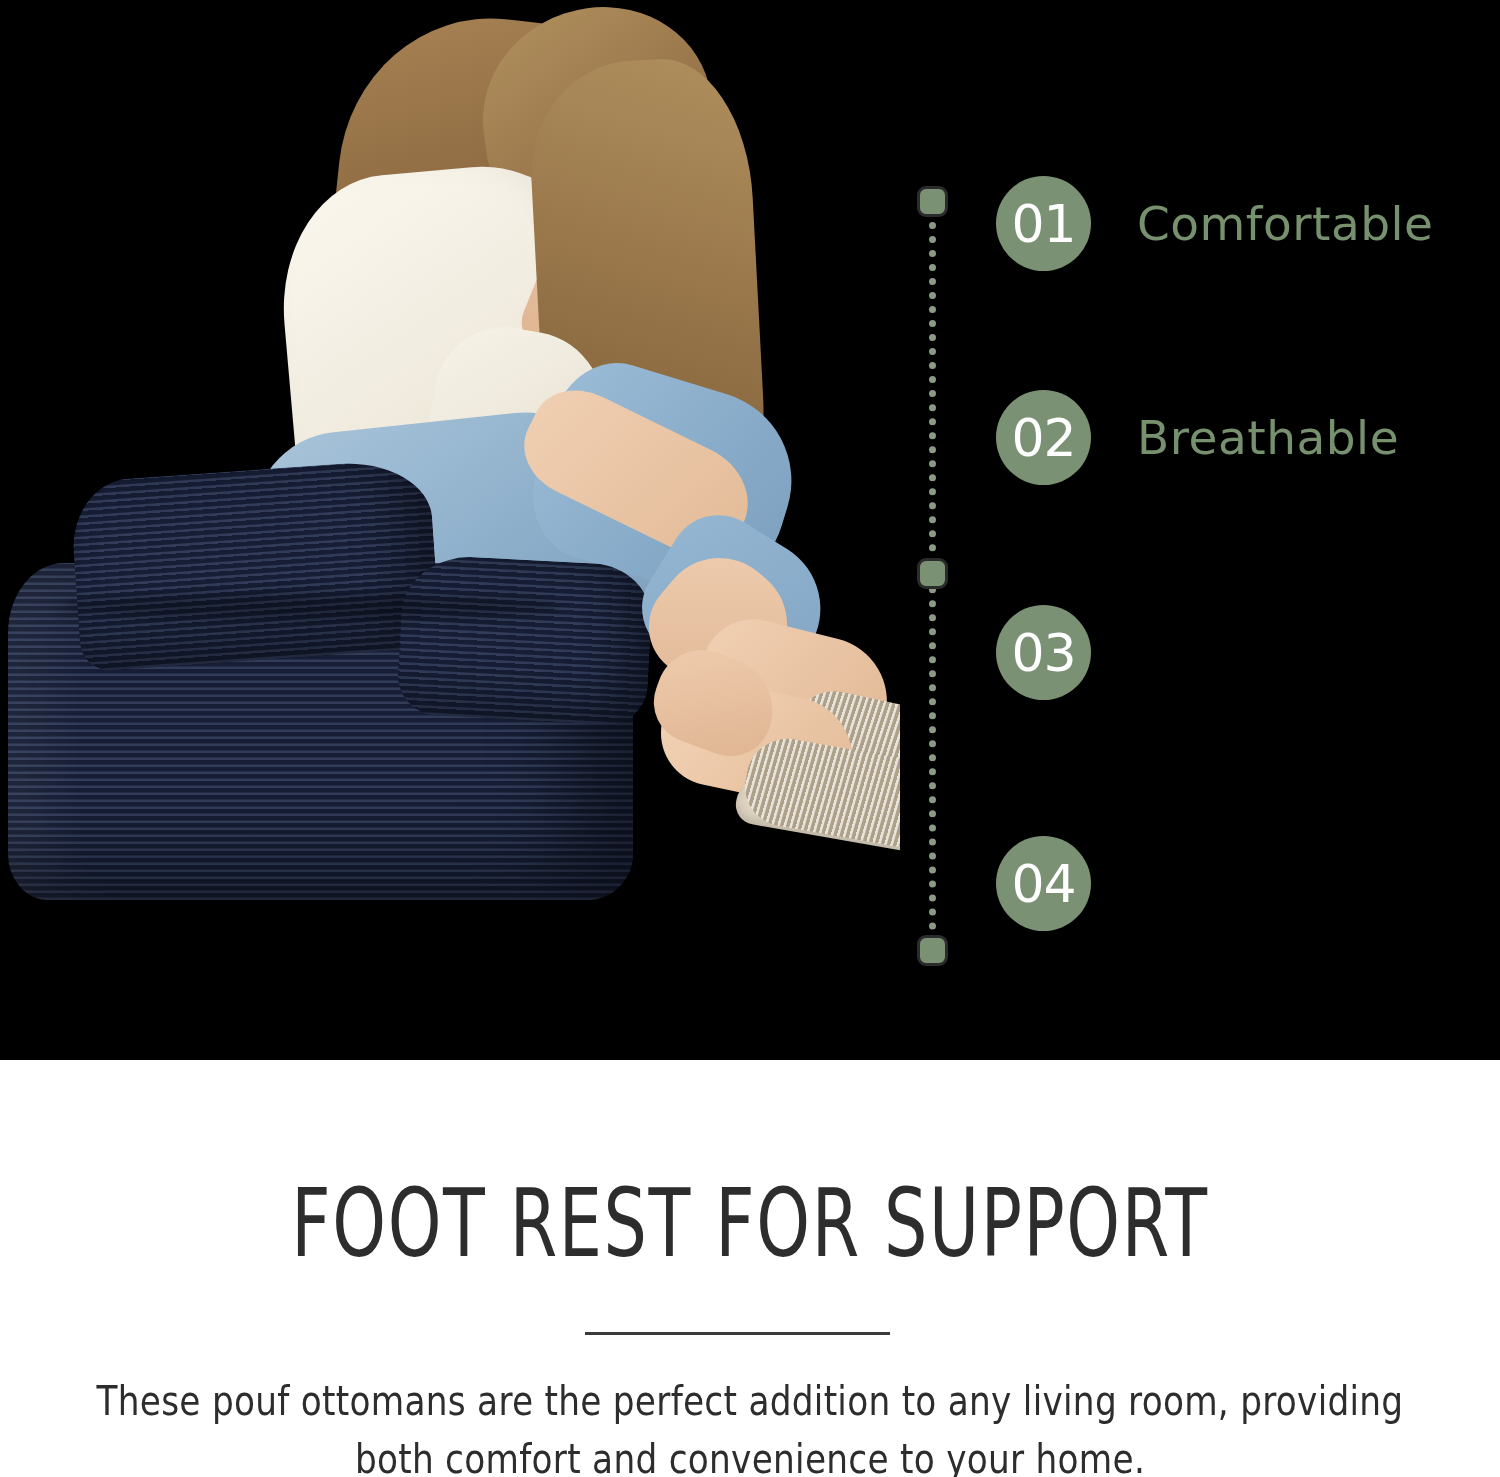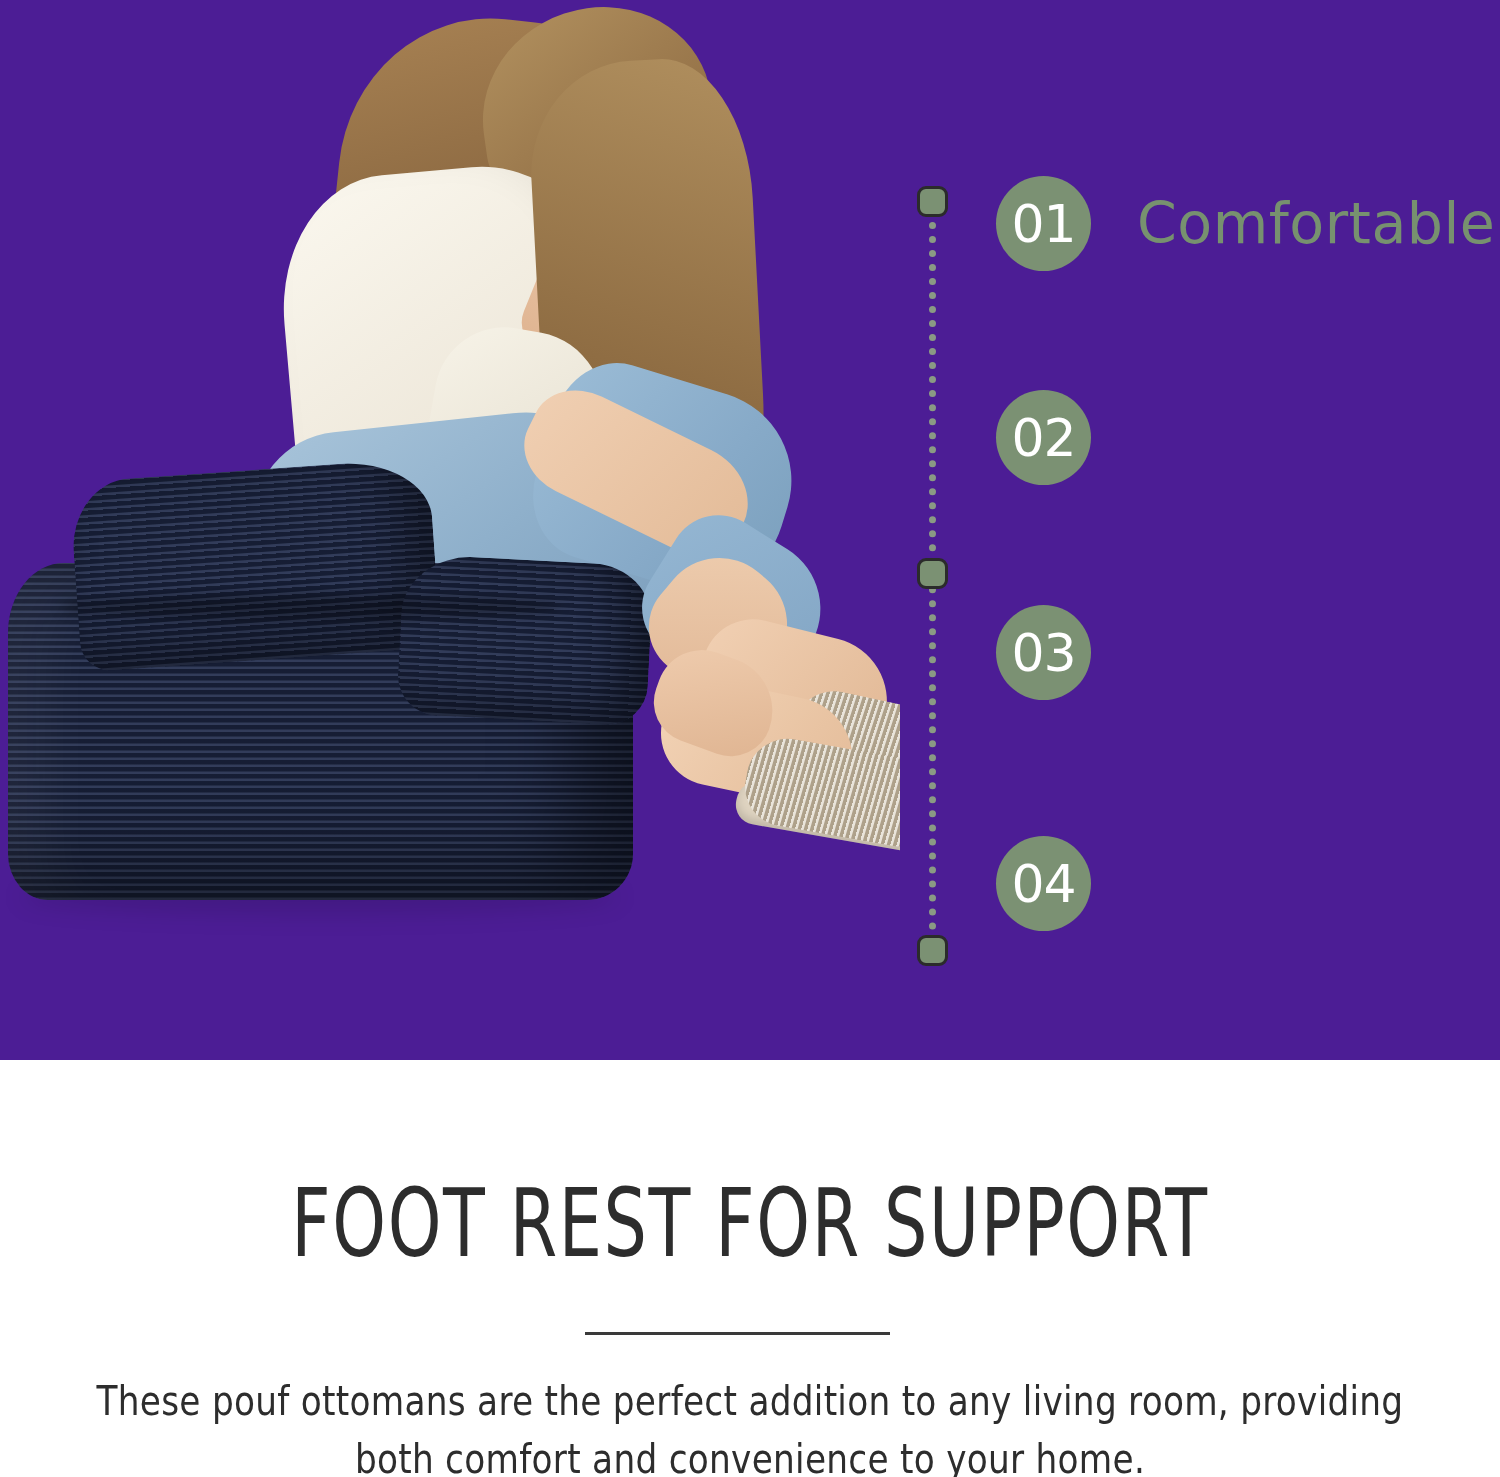"01" #hero { background: #4c1d95 -> #000000 }
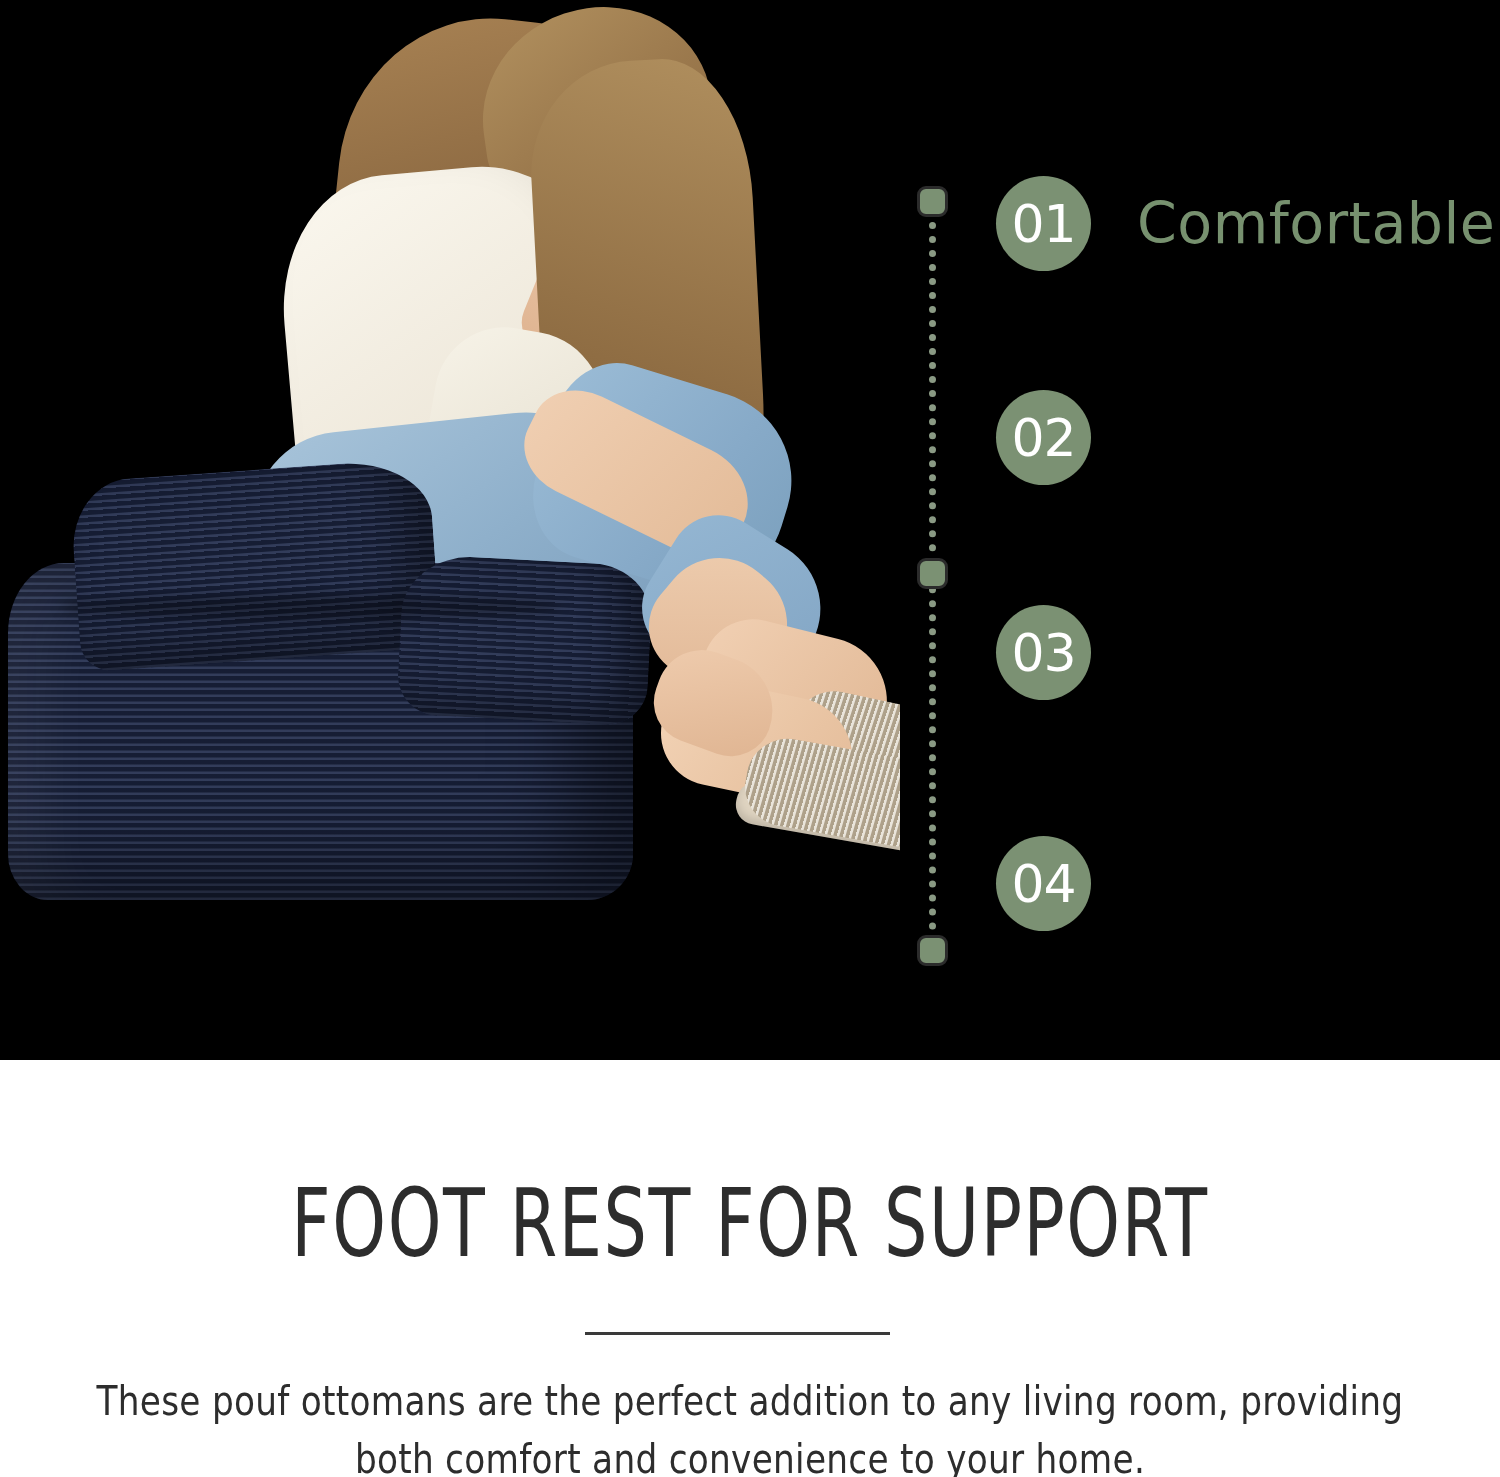"Comfortable" .feature-label { font-size: 57px -> 47px }
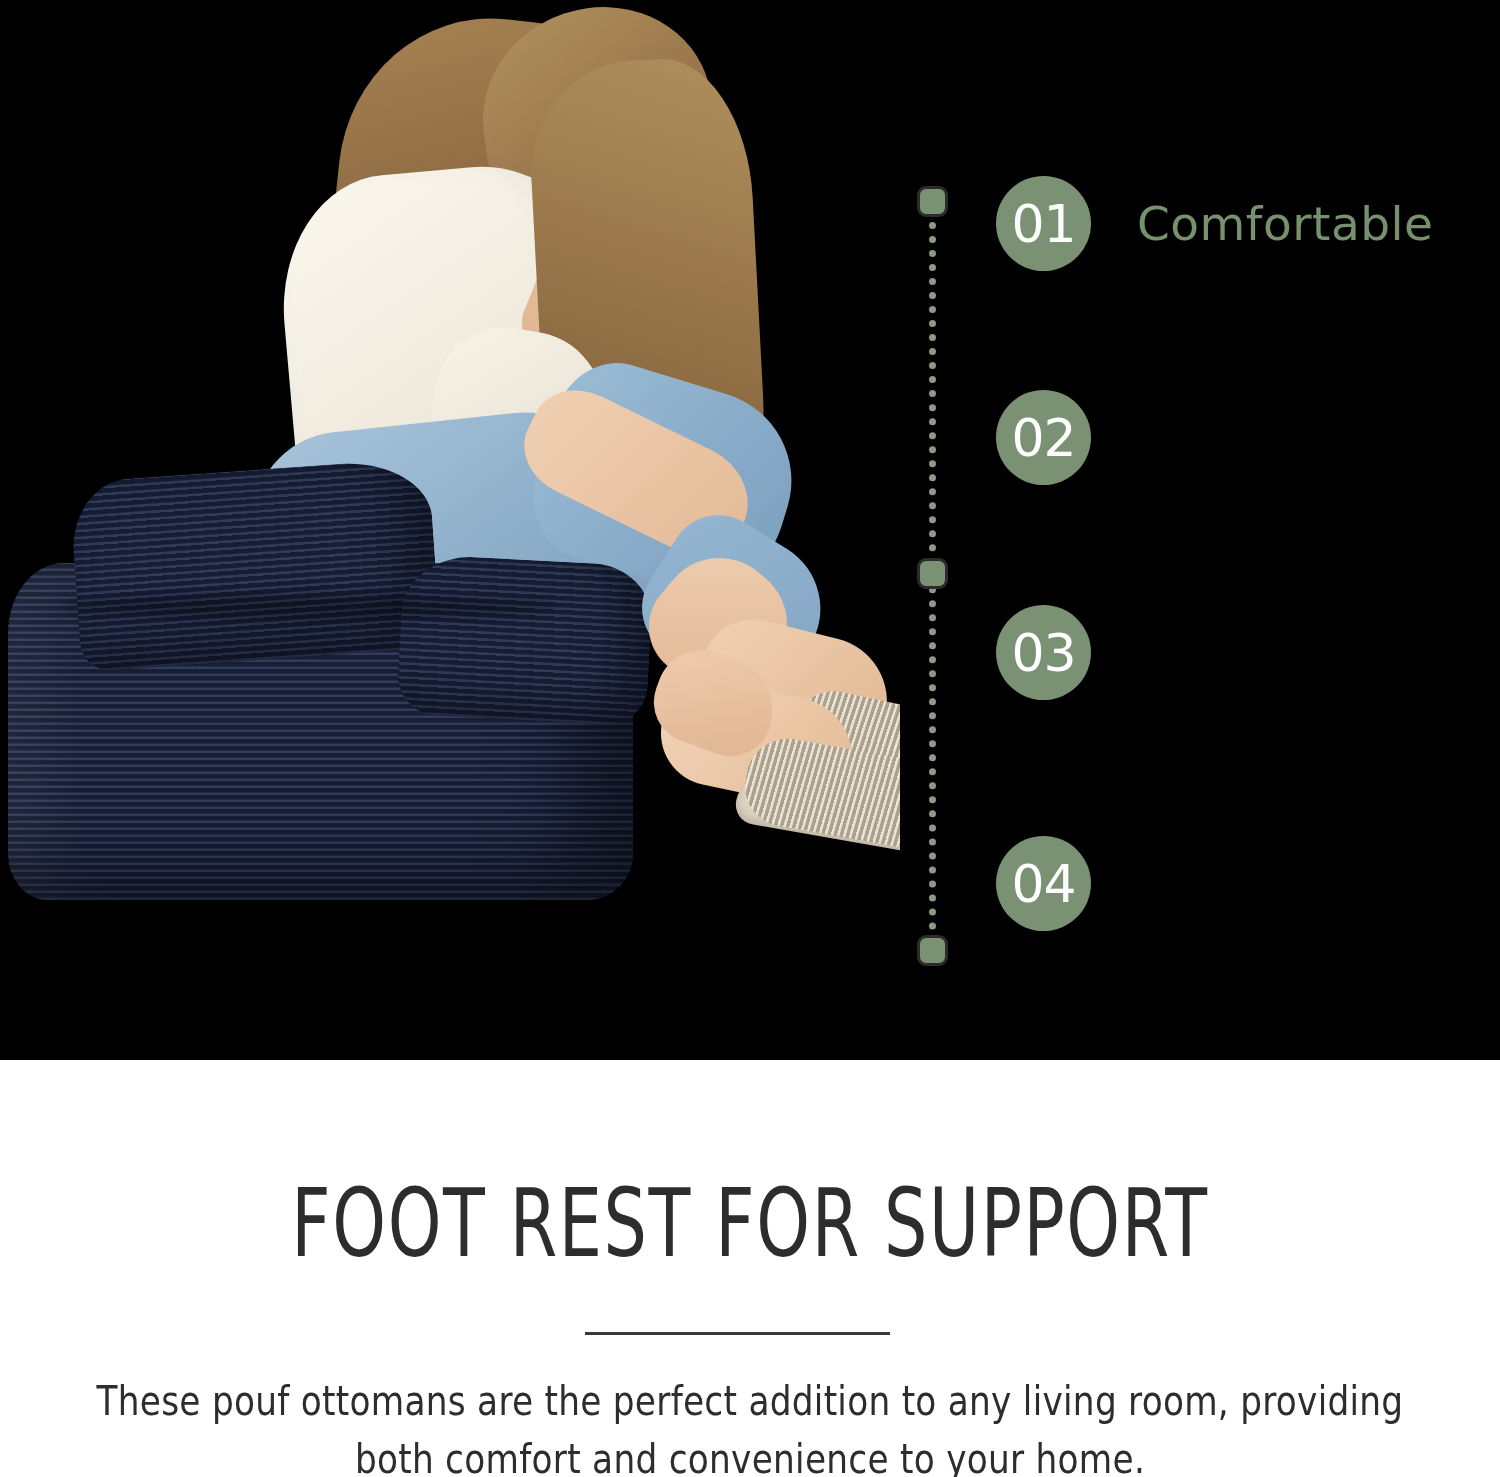"Breathable" span.feature-label { html: none -> <span>Breathable</span> }
